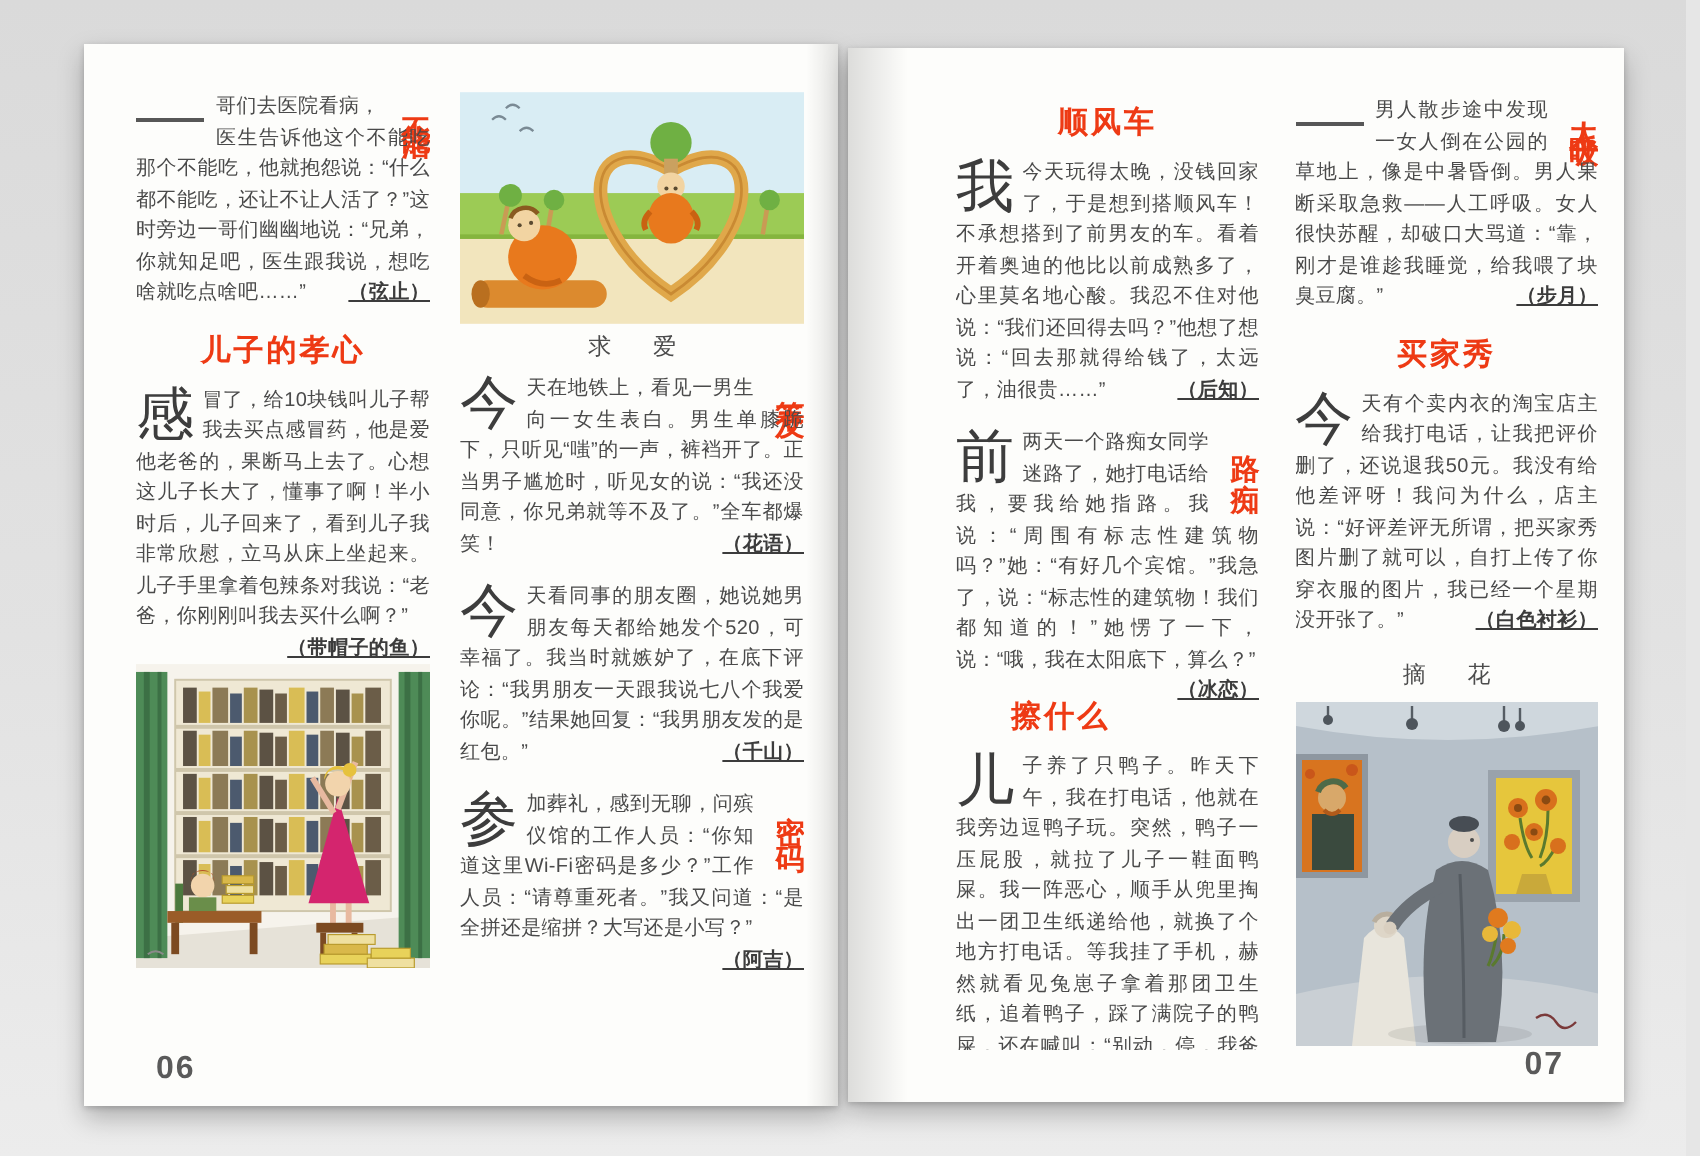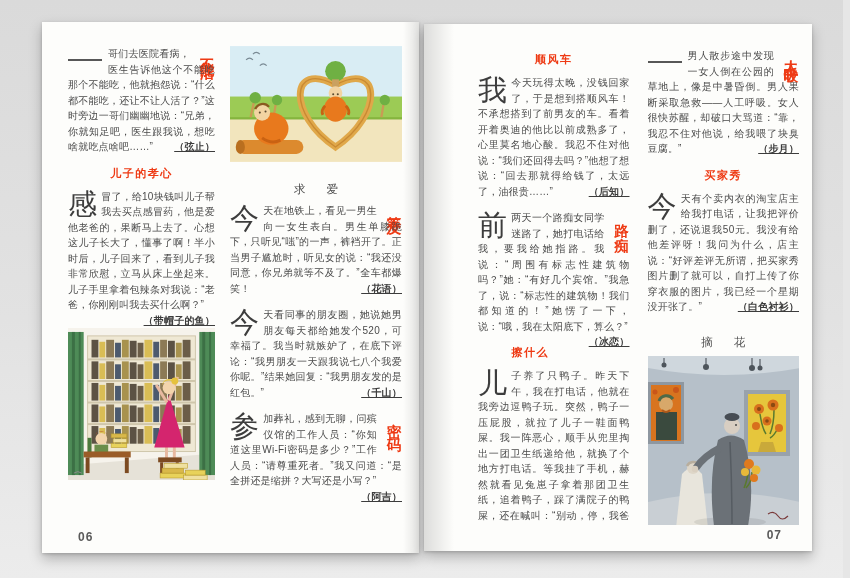"顺风车" .stitle { font-size: 11px -> 15px }
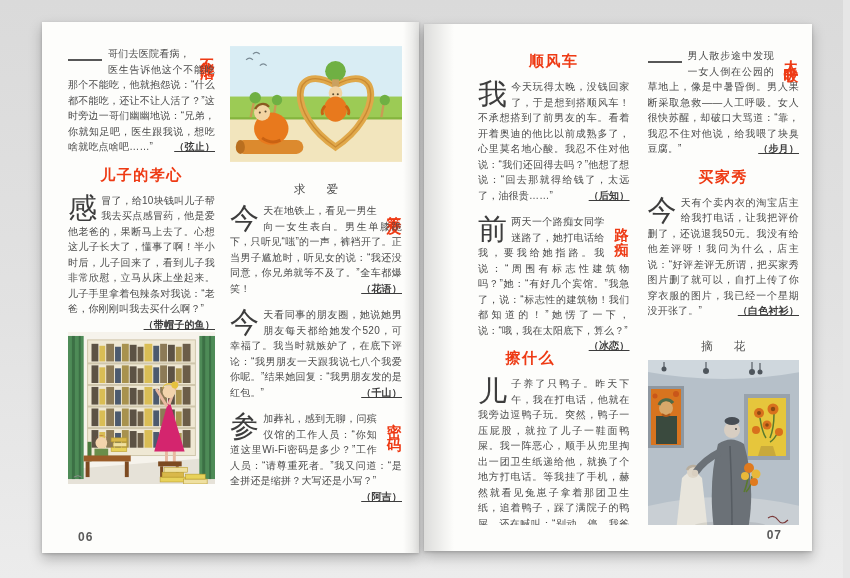"男人散步途中发现一女人倒在公园的草地上，像是中暑昏倒。男人果断采取急救——人工呼" span { text: 我忍不住对他说 -> 刚才是谁趁我睡觉 }
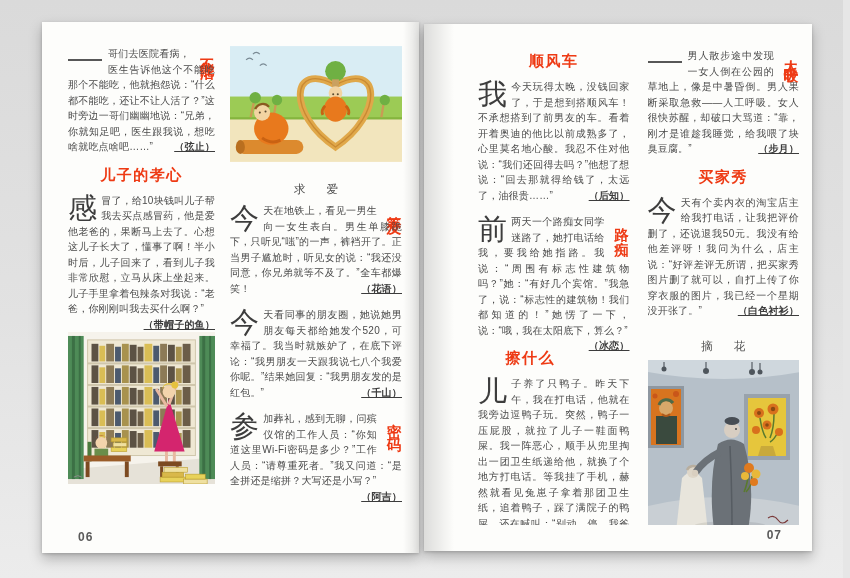"求 爱" .ilabel { margin: 20px 0 6px -> 4px 0 6px }
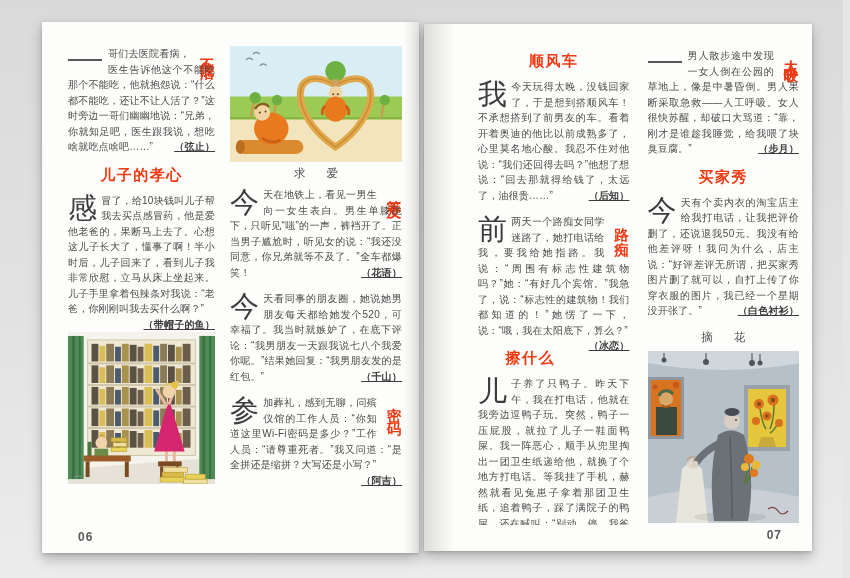"06" .pnum { font-size: 12px -> 16px }
